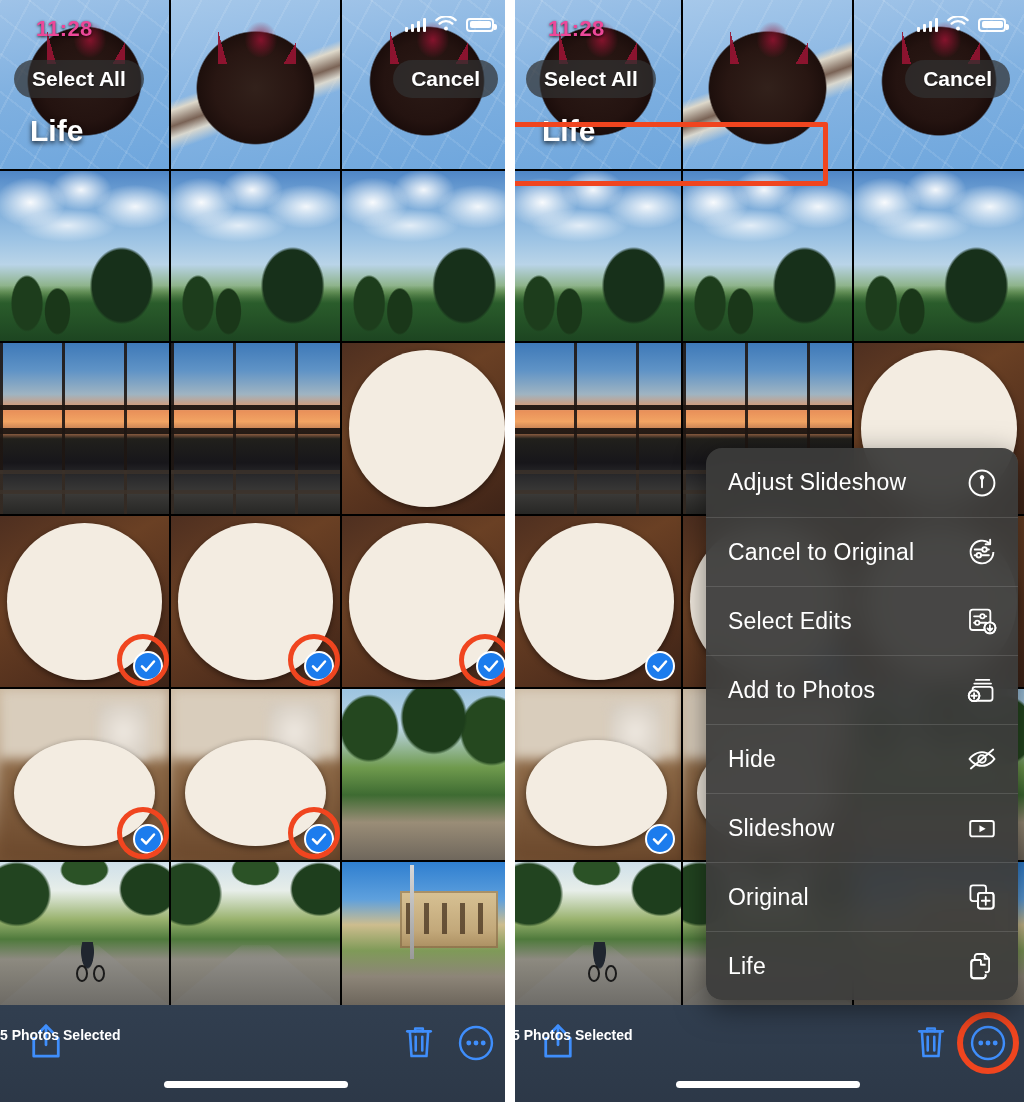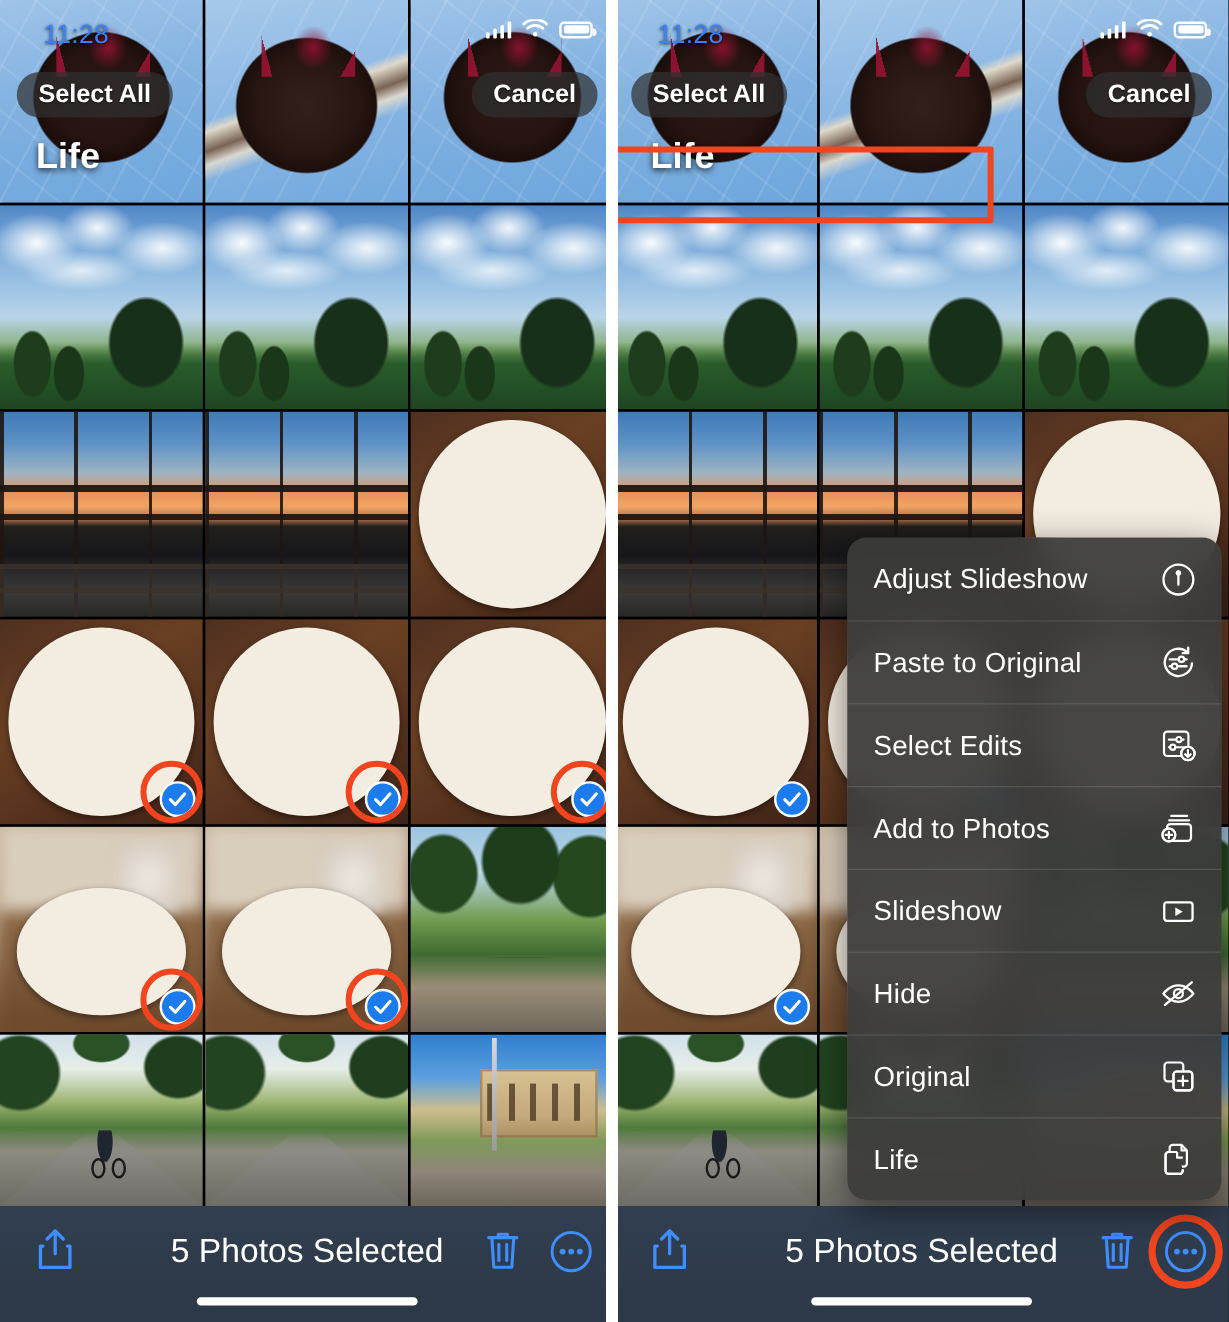"11:28" .clock { color: #3b82f6 -> #ec4899; font-weight: 400 -> 700 }
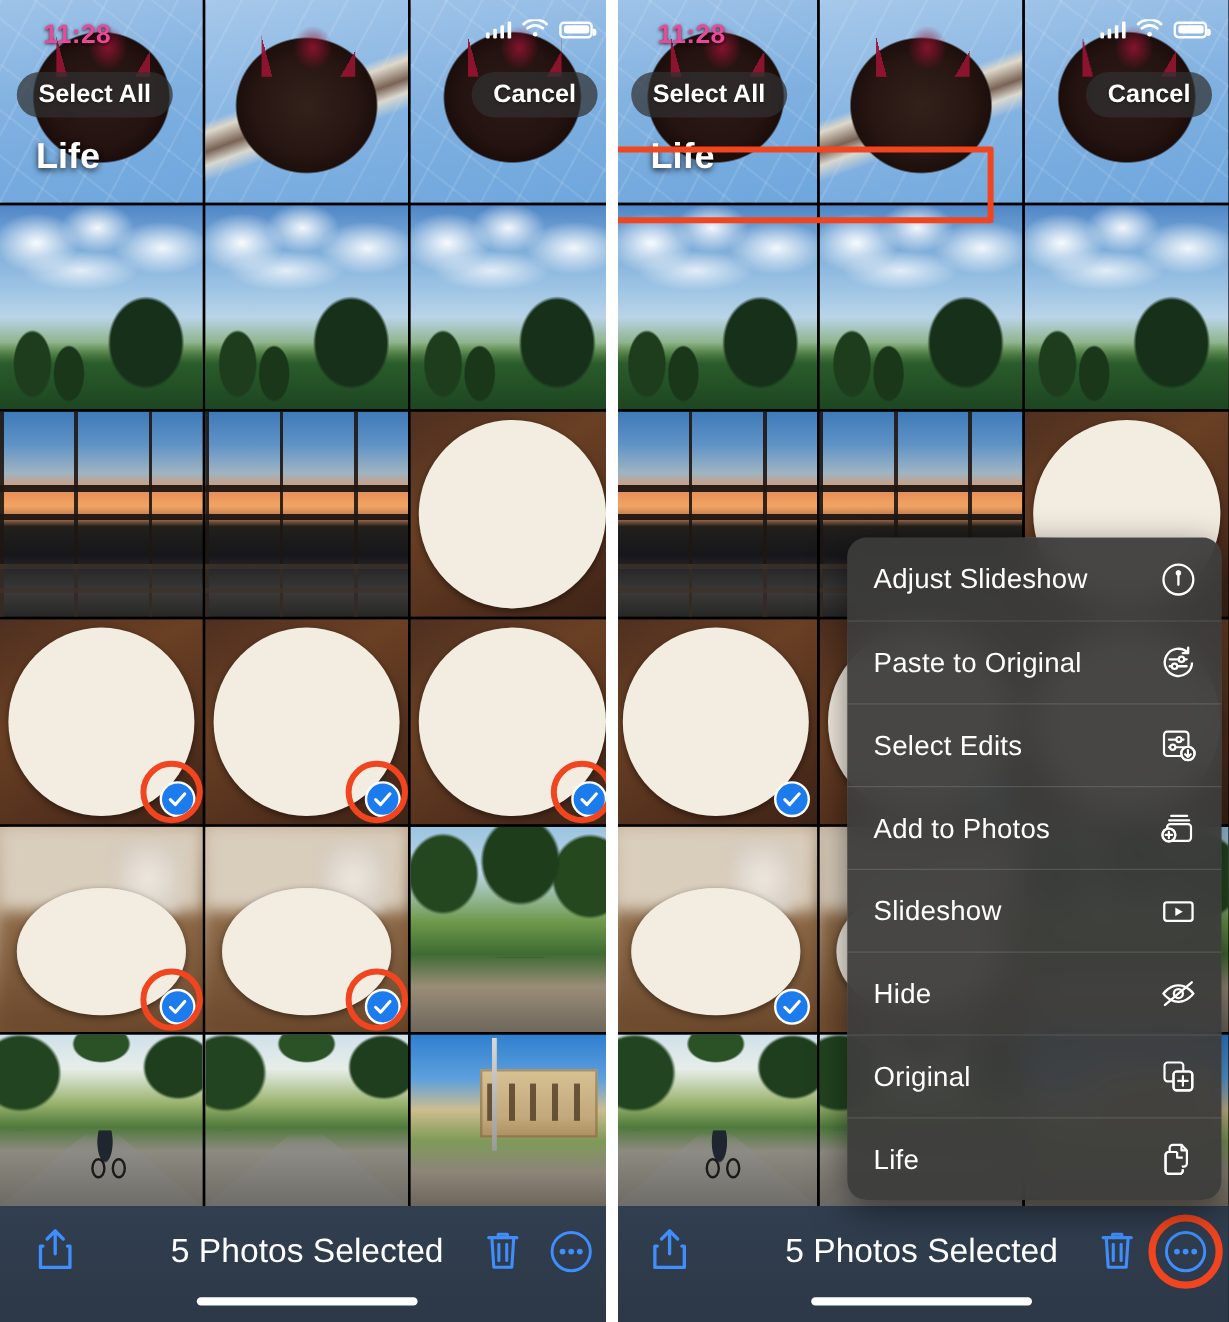"Paste to Original" span.lbl { text: Paste -> Cancel }
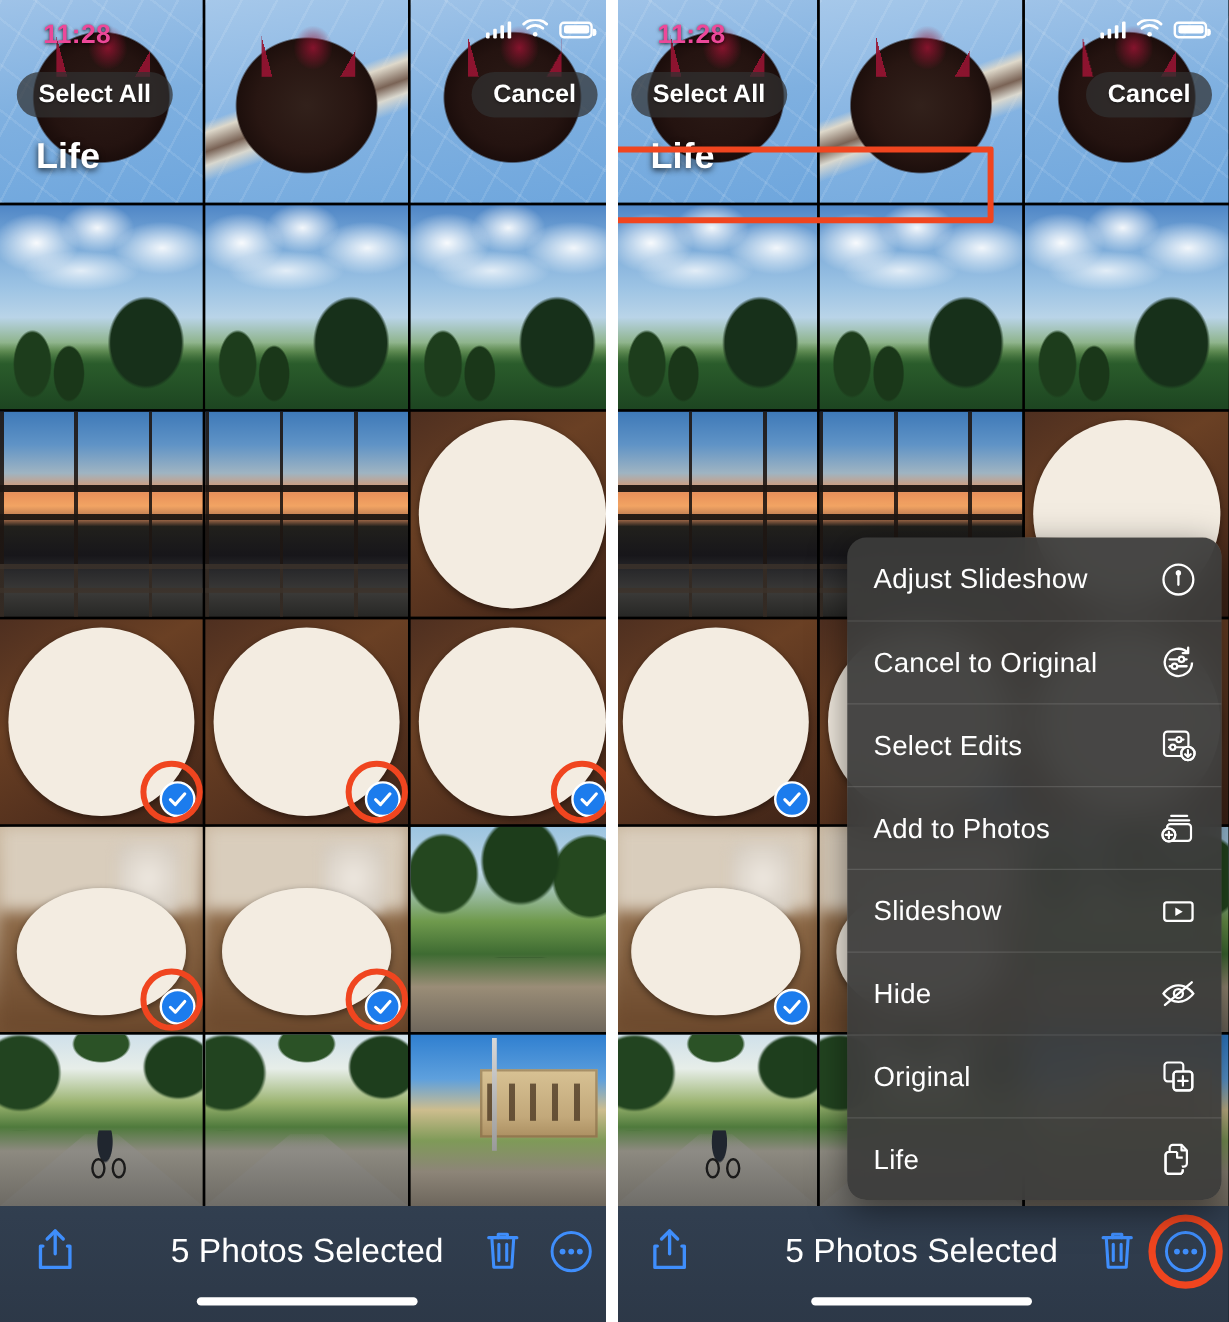"Slideshow" div.ctx-item { order: before "Hide" -> after "Hide" }
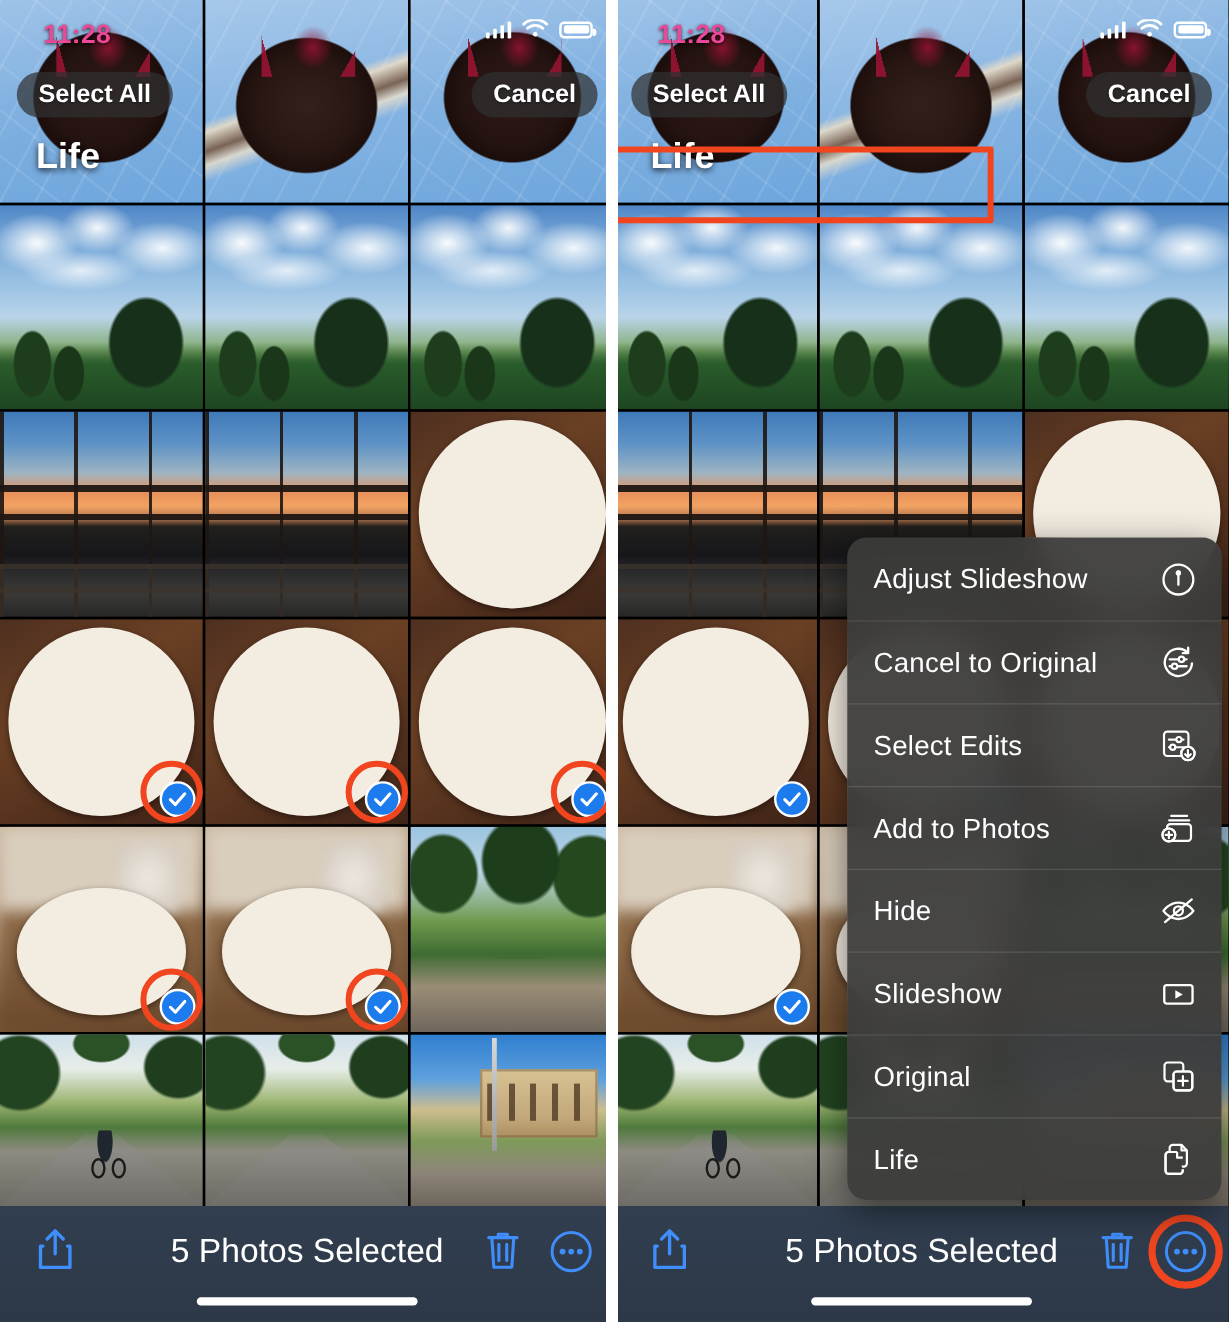"5 Photos Selected" .tb-count { font-size: 28px -> 14px; font-weight: 400 -> 700; text-align: center -> left }
